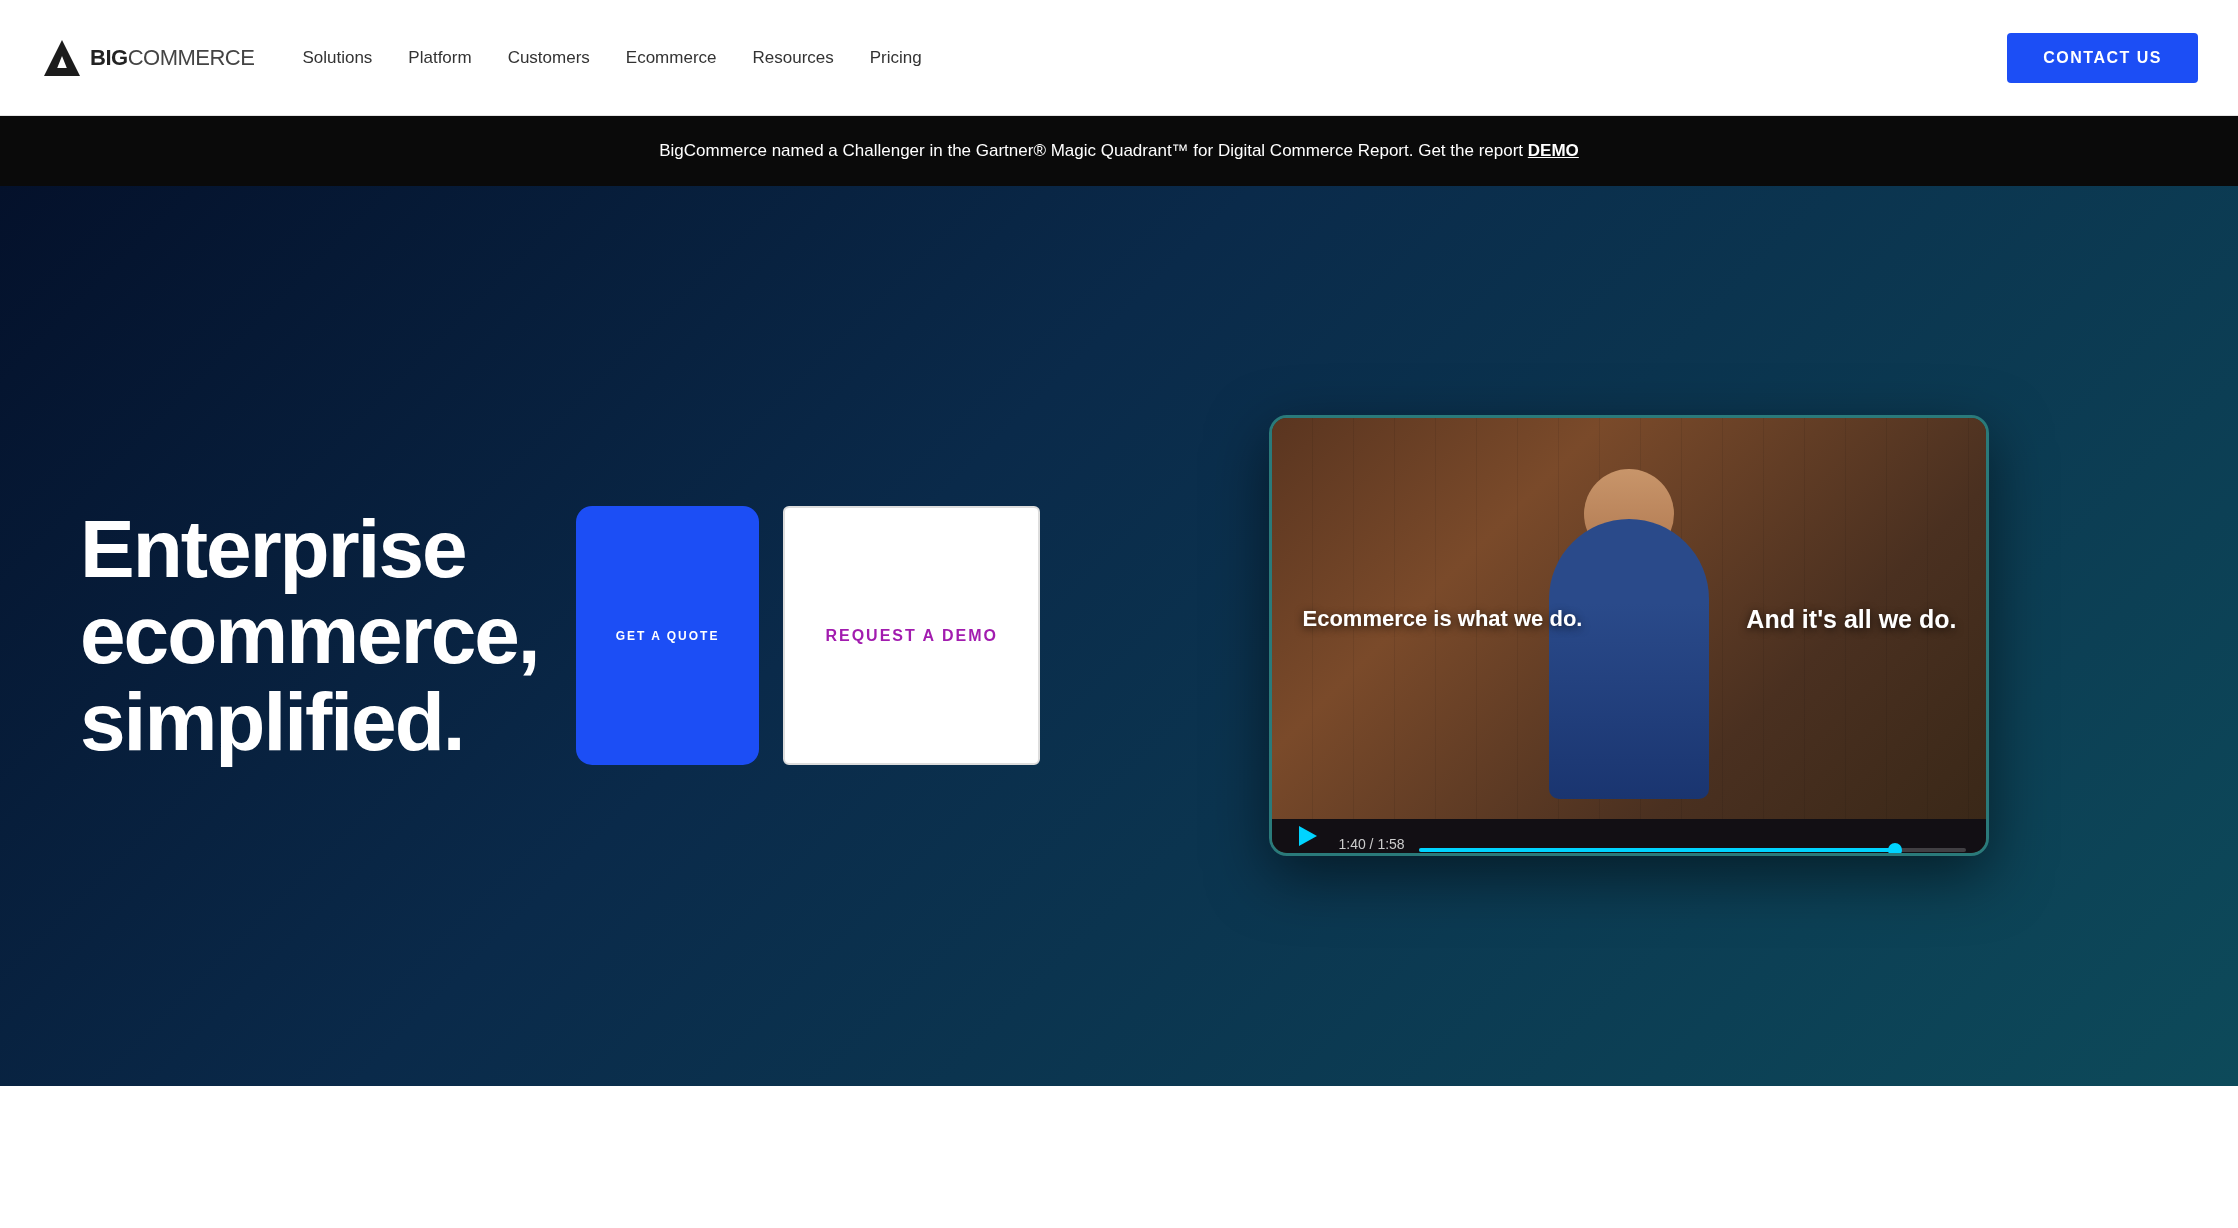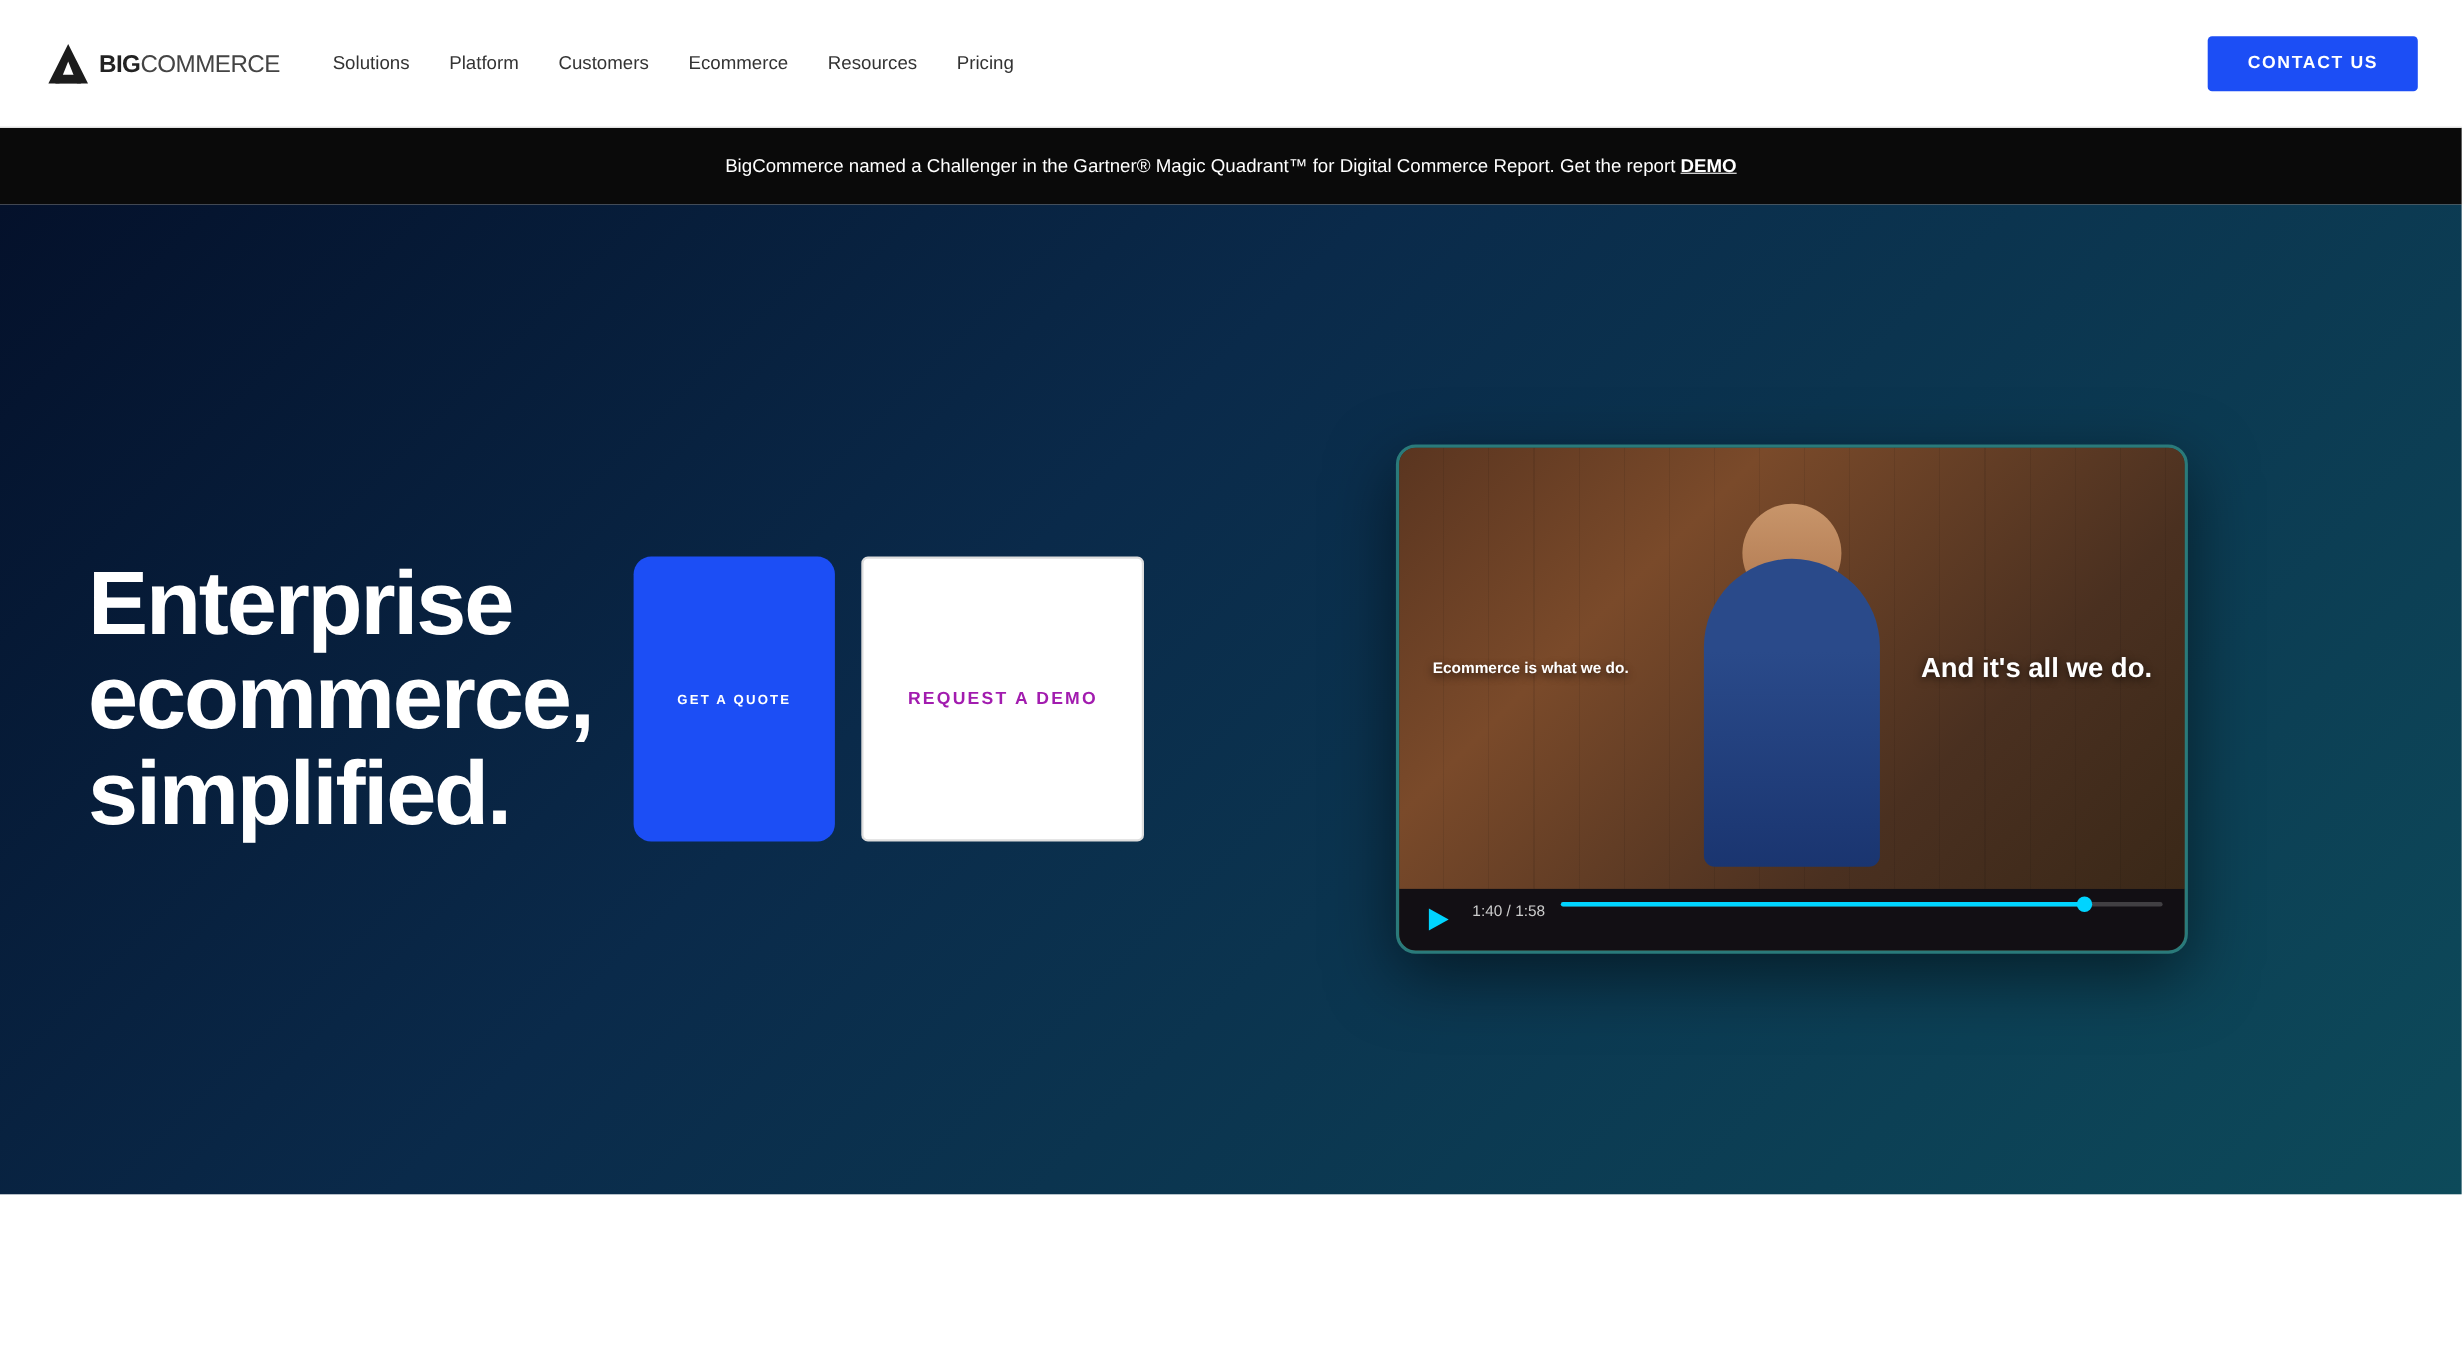"Ecommerce is what we do." .video-text-left { font-size: 14px -> 22px }
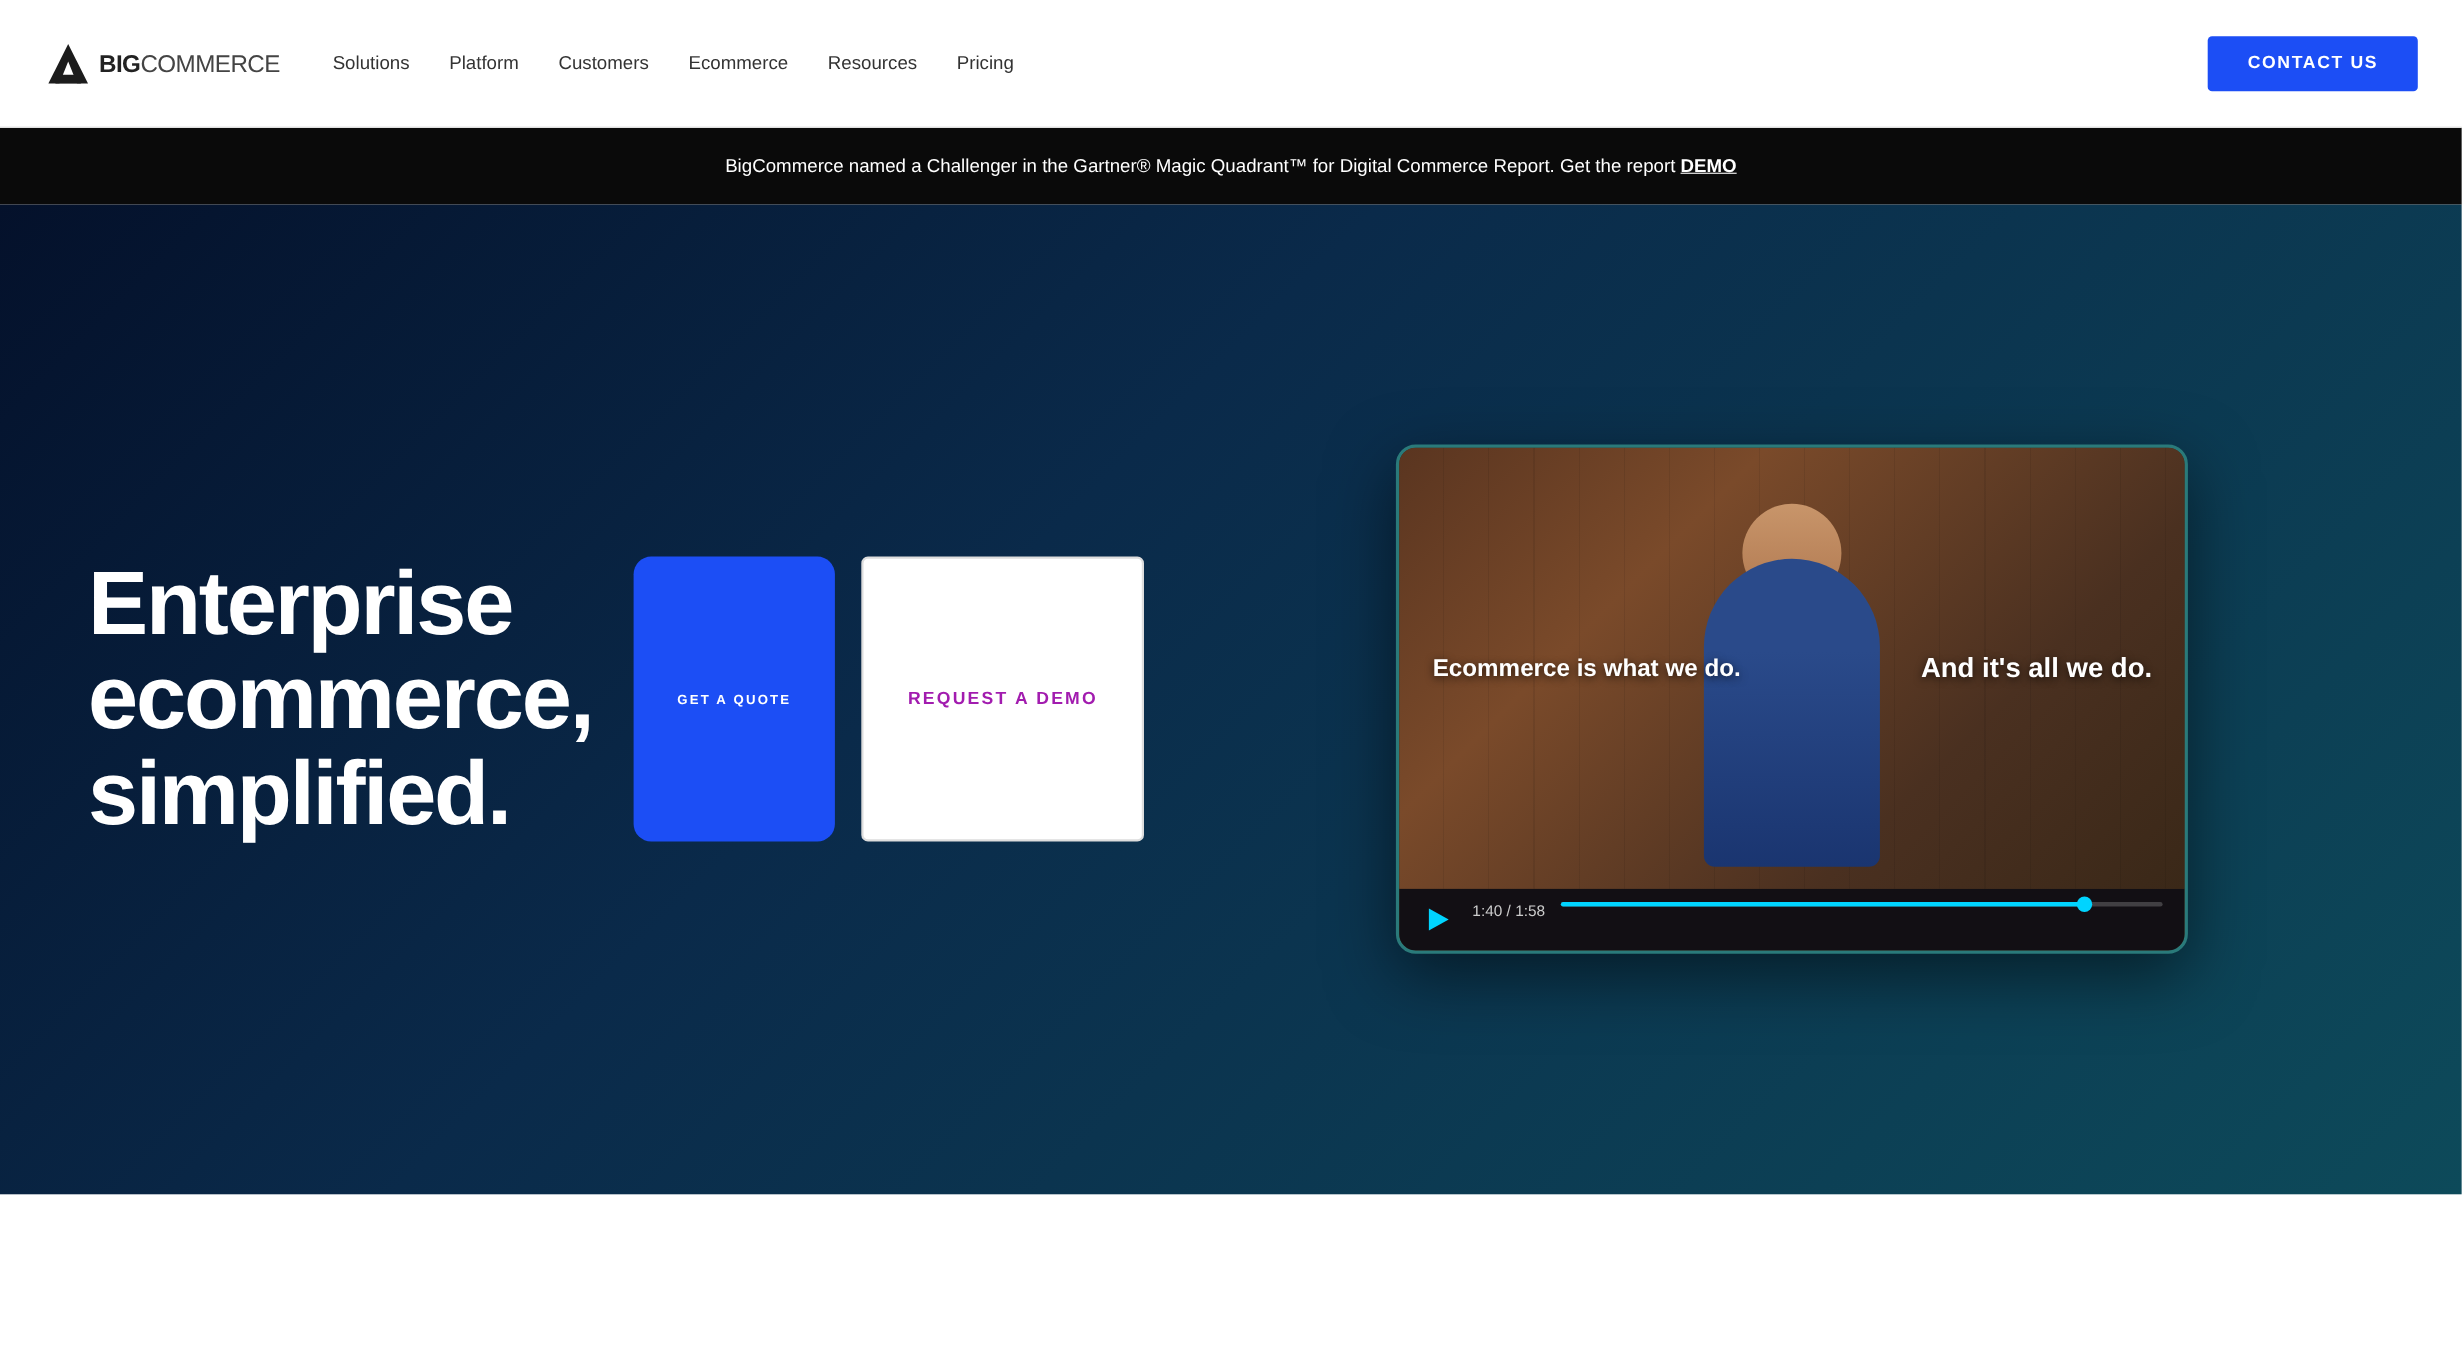"1:40 / 1:58" .video-controls { align-items: flex-start -> flex-end; padding: 12px 20px -> 1px 20px }
